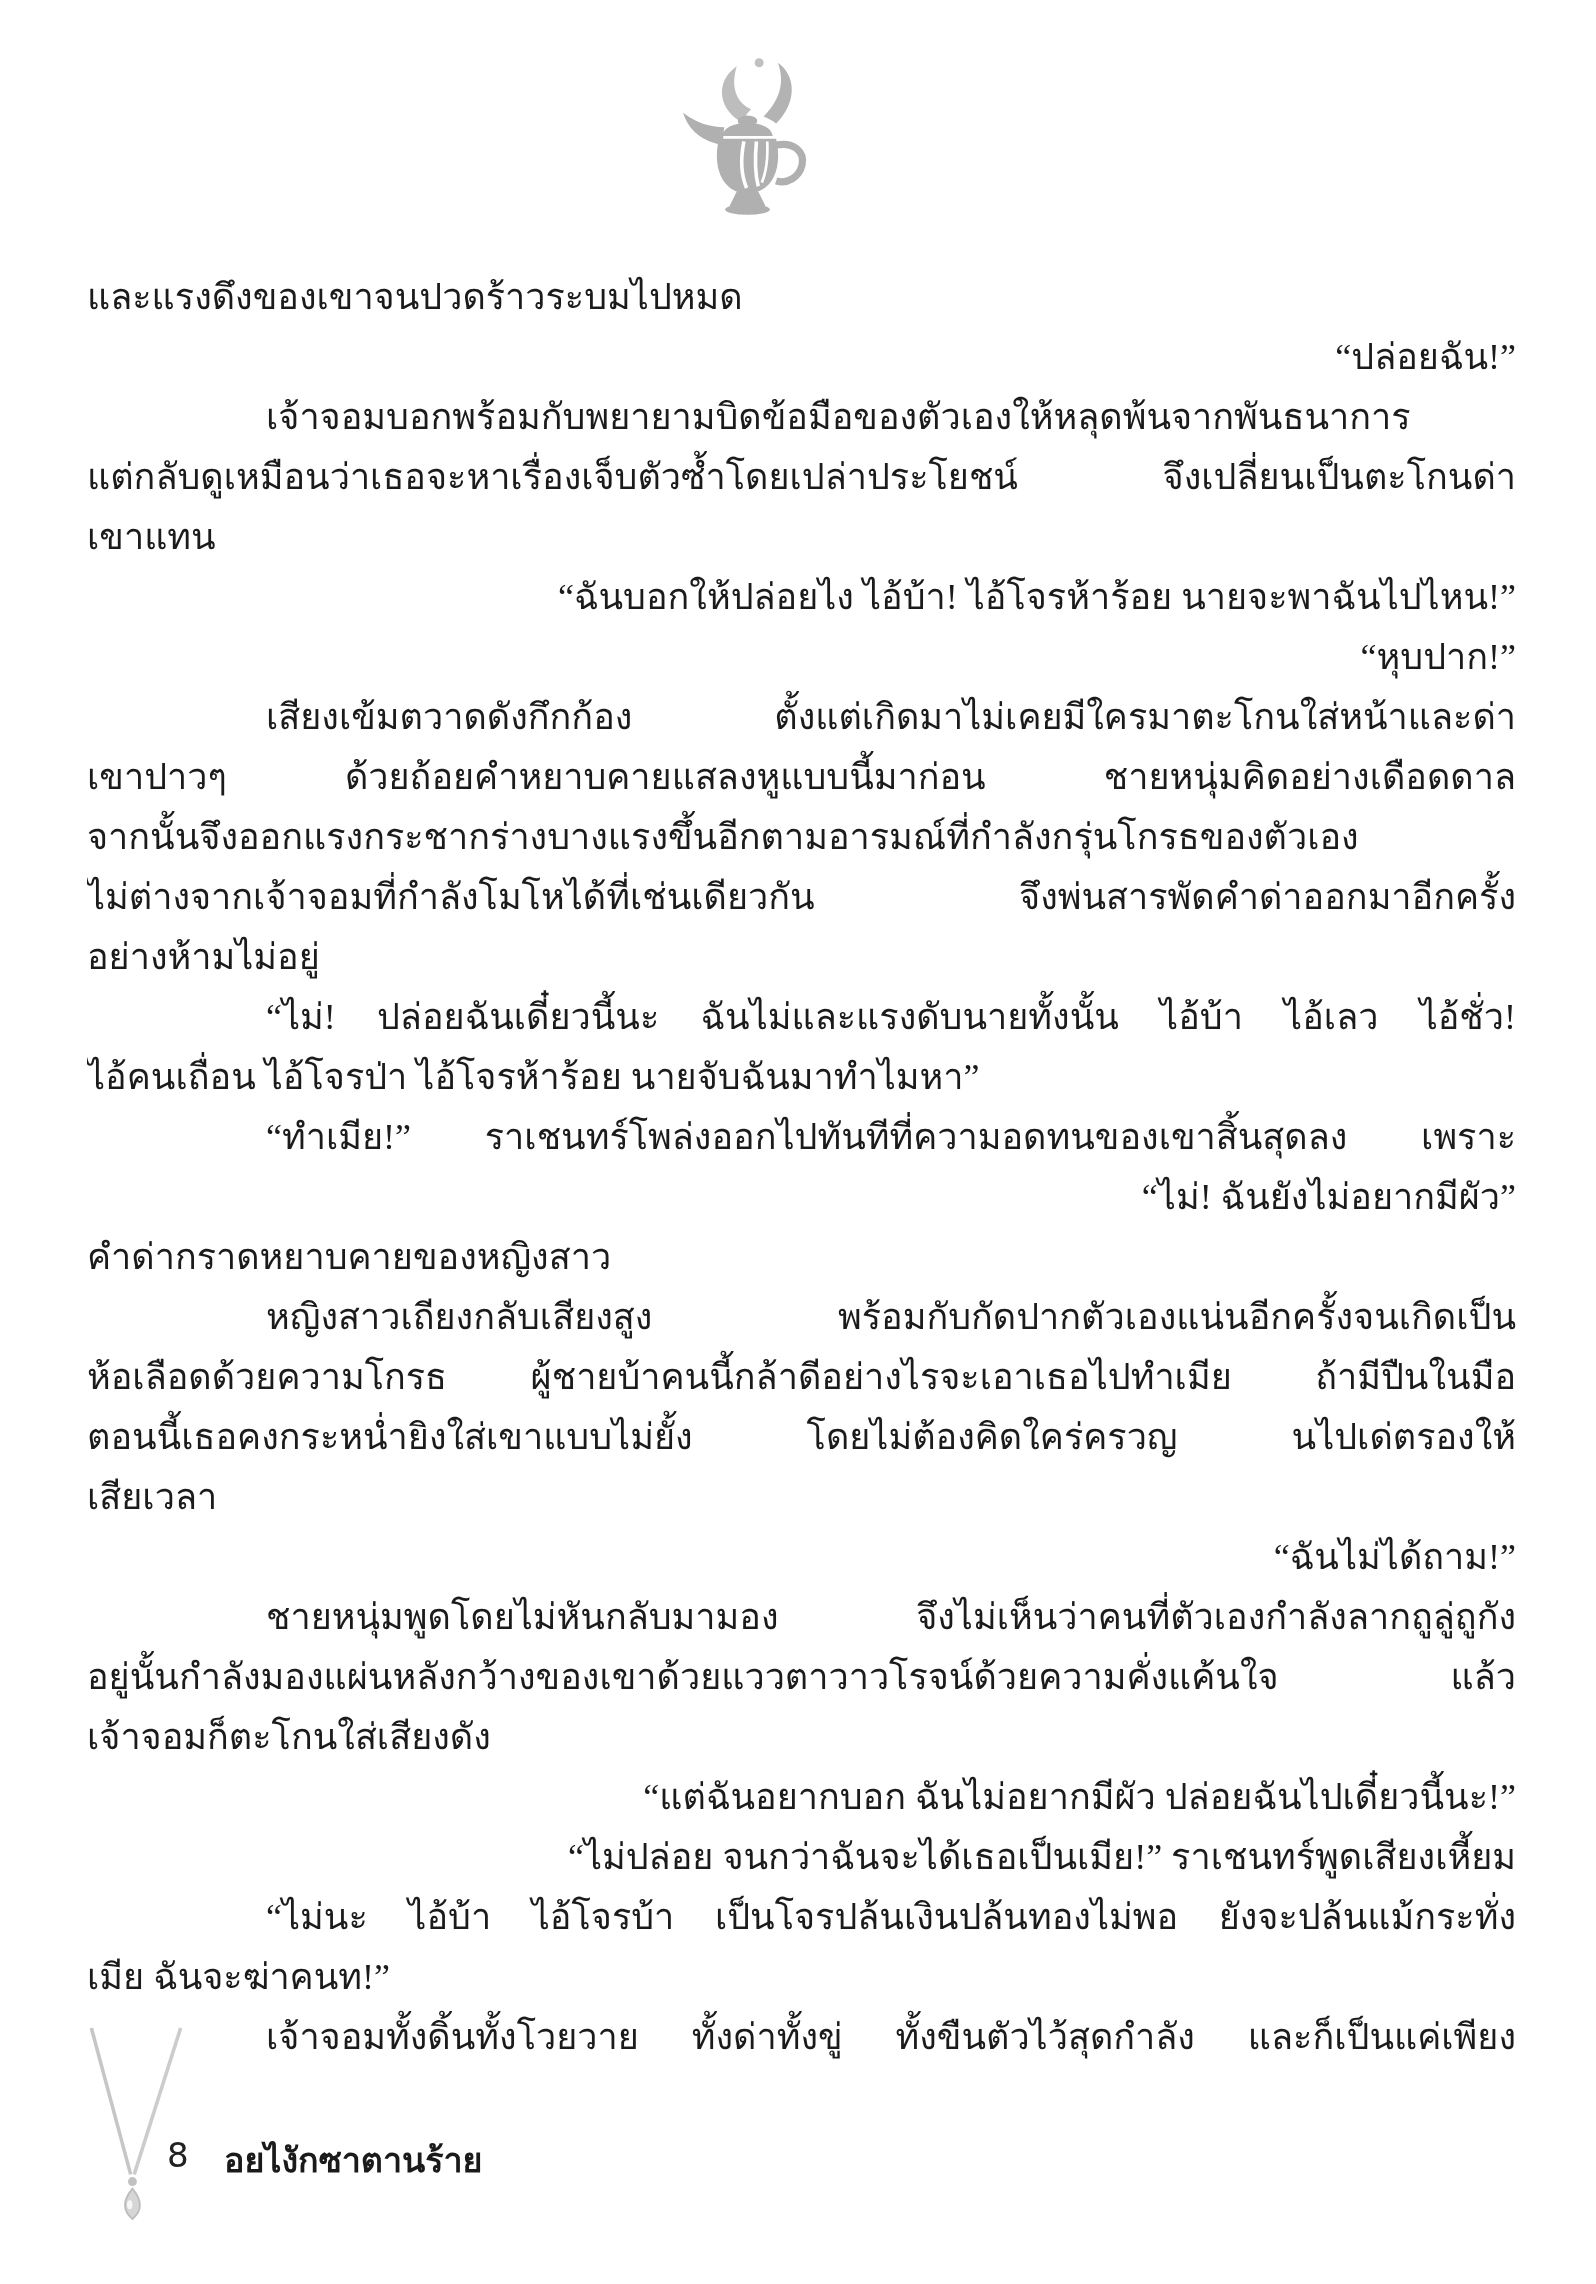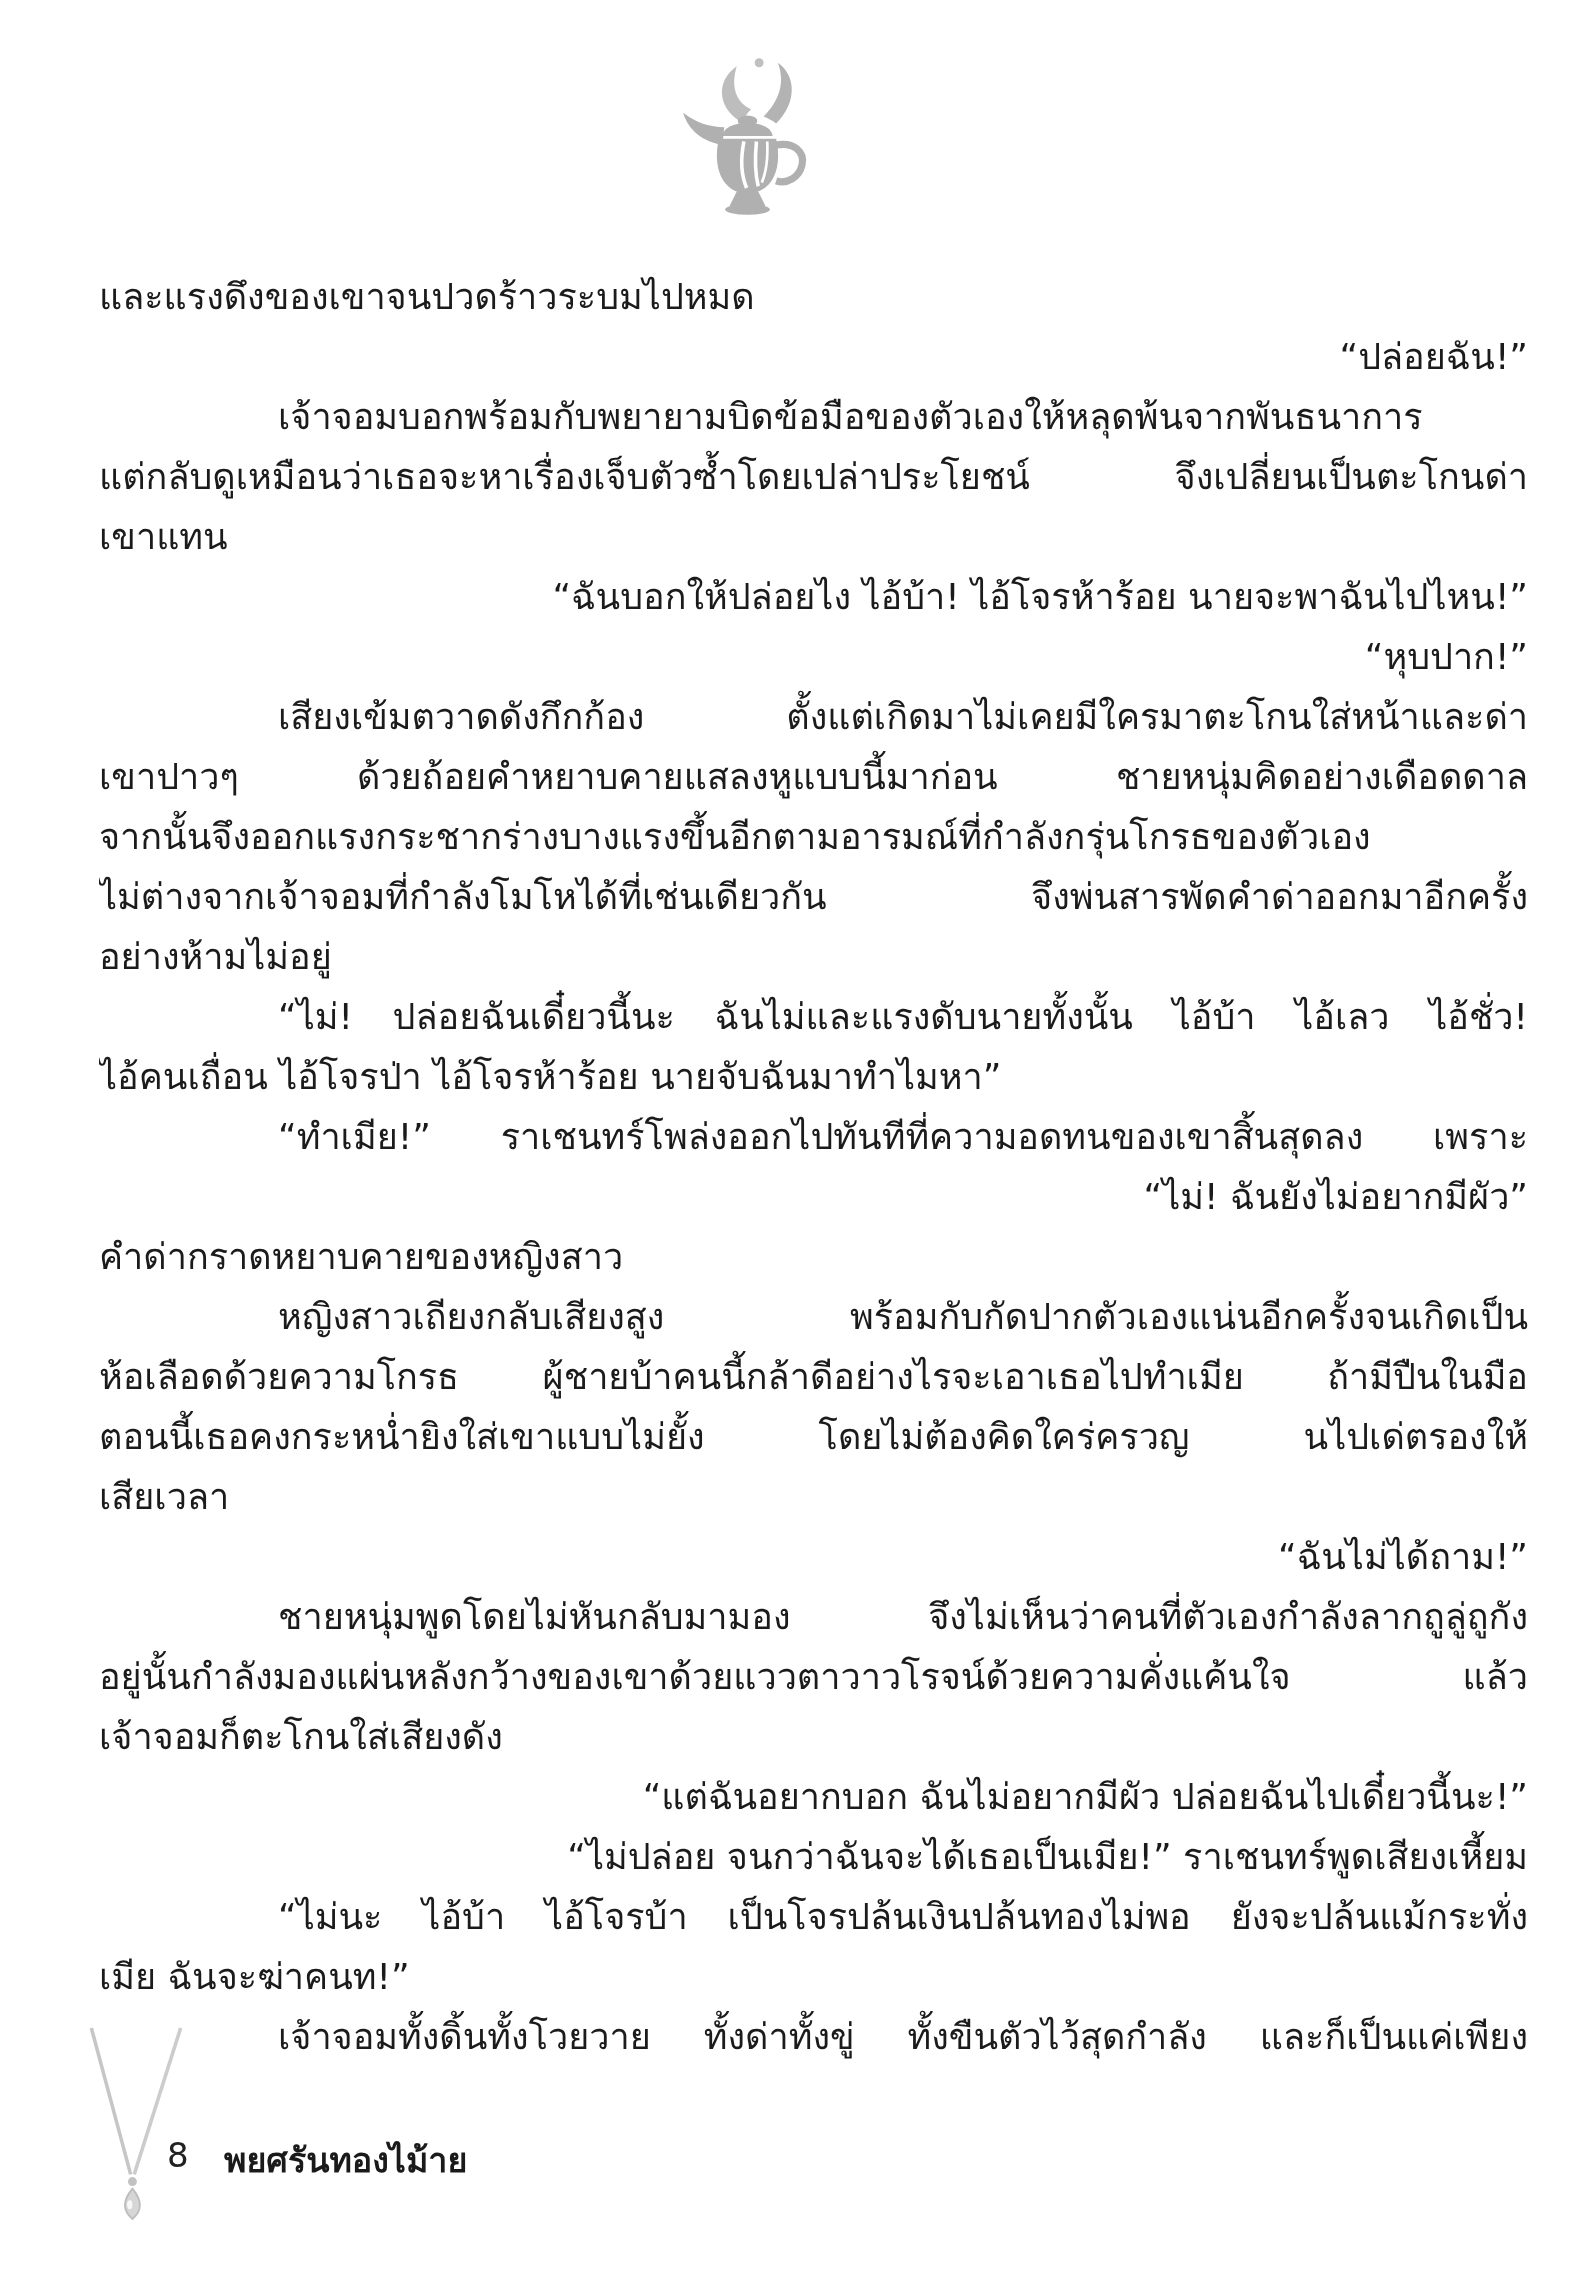"และแรงดึงของเขาจนปวดร้าวระบมไปหมด" .text-block { font-family: none -> Liberation Serif, serif; left: 99px -> 87px }
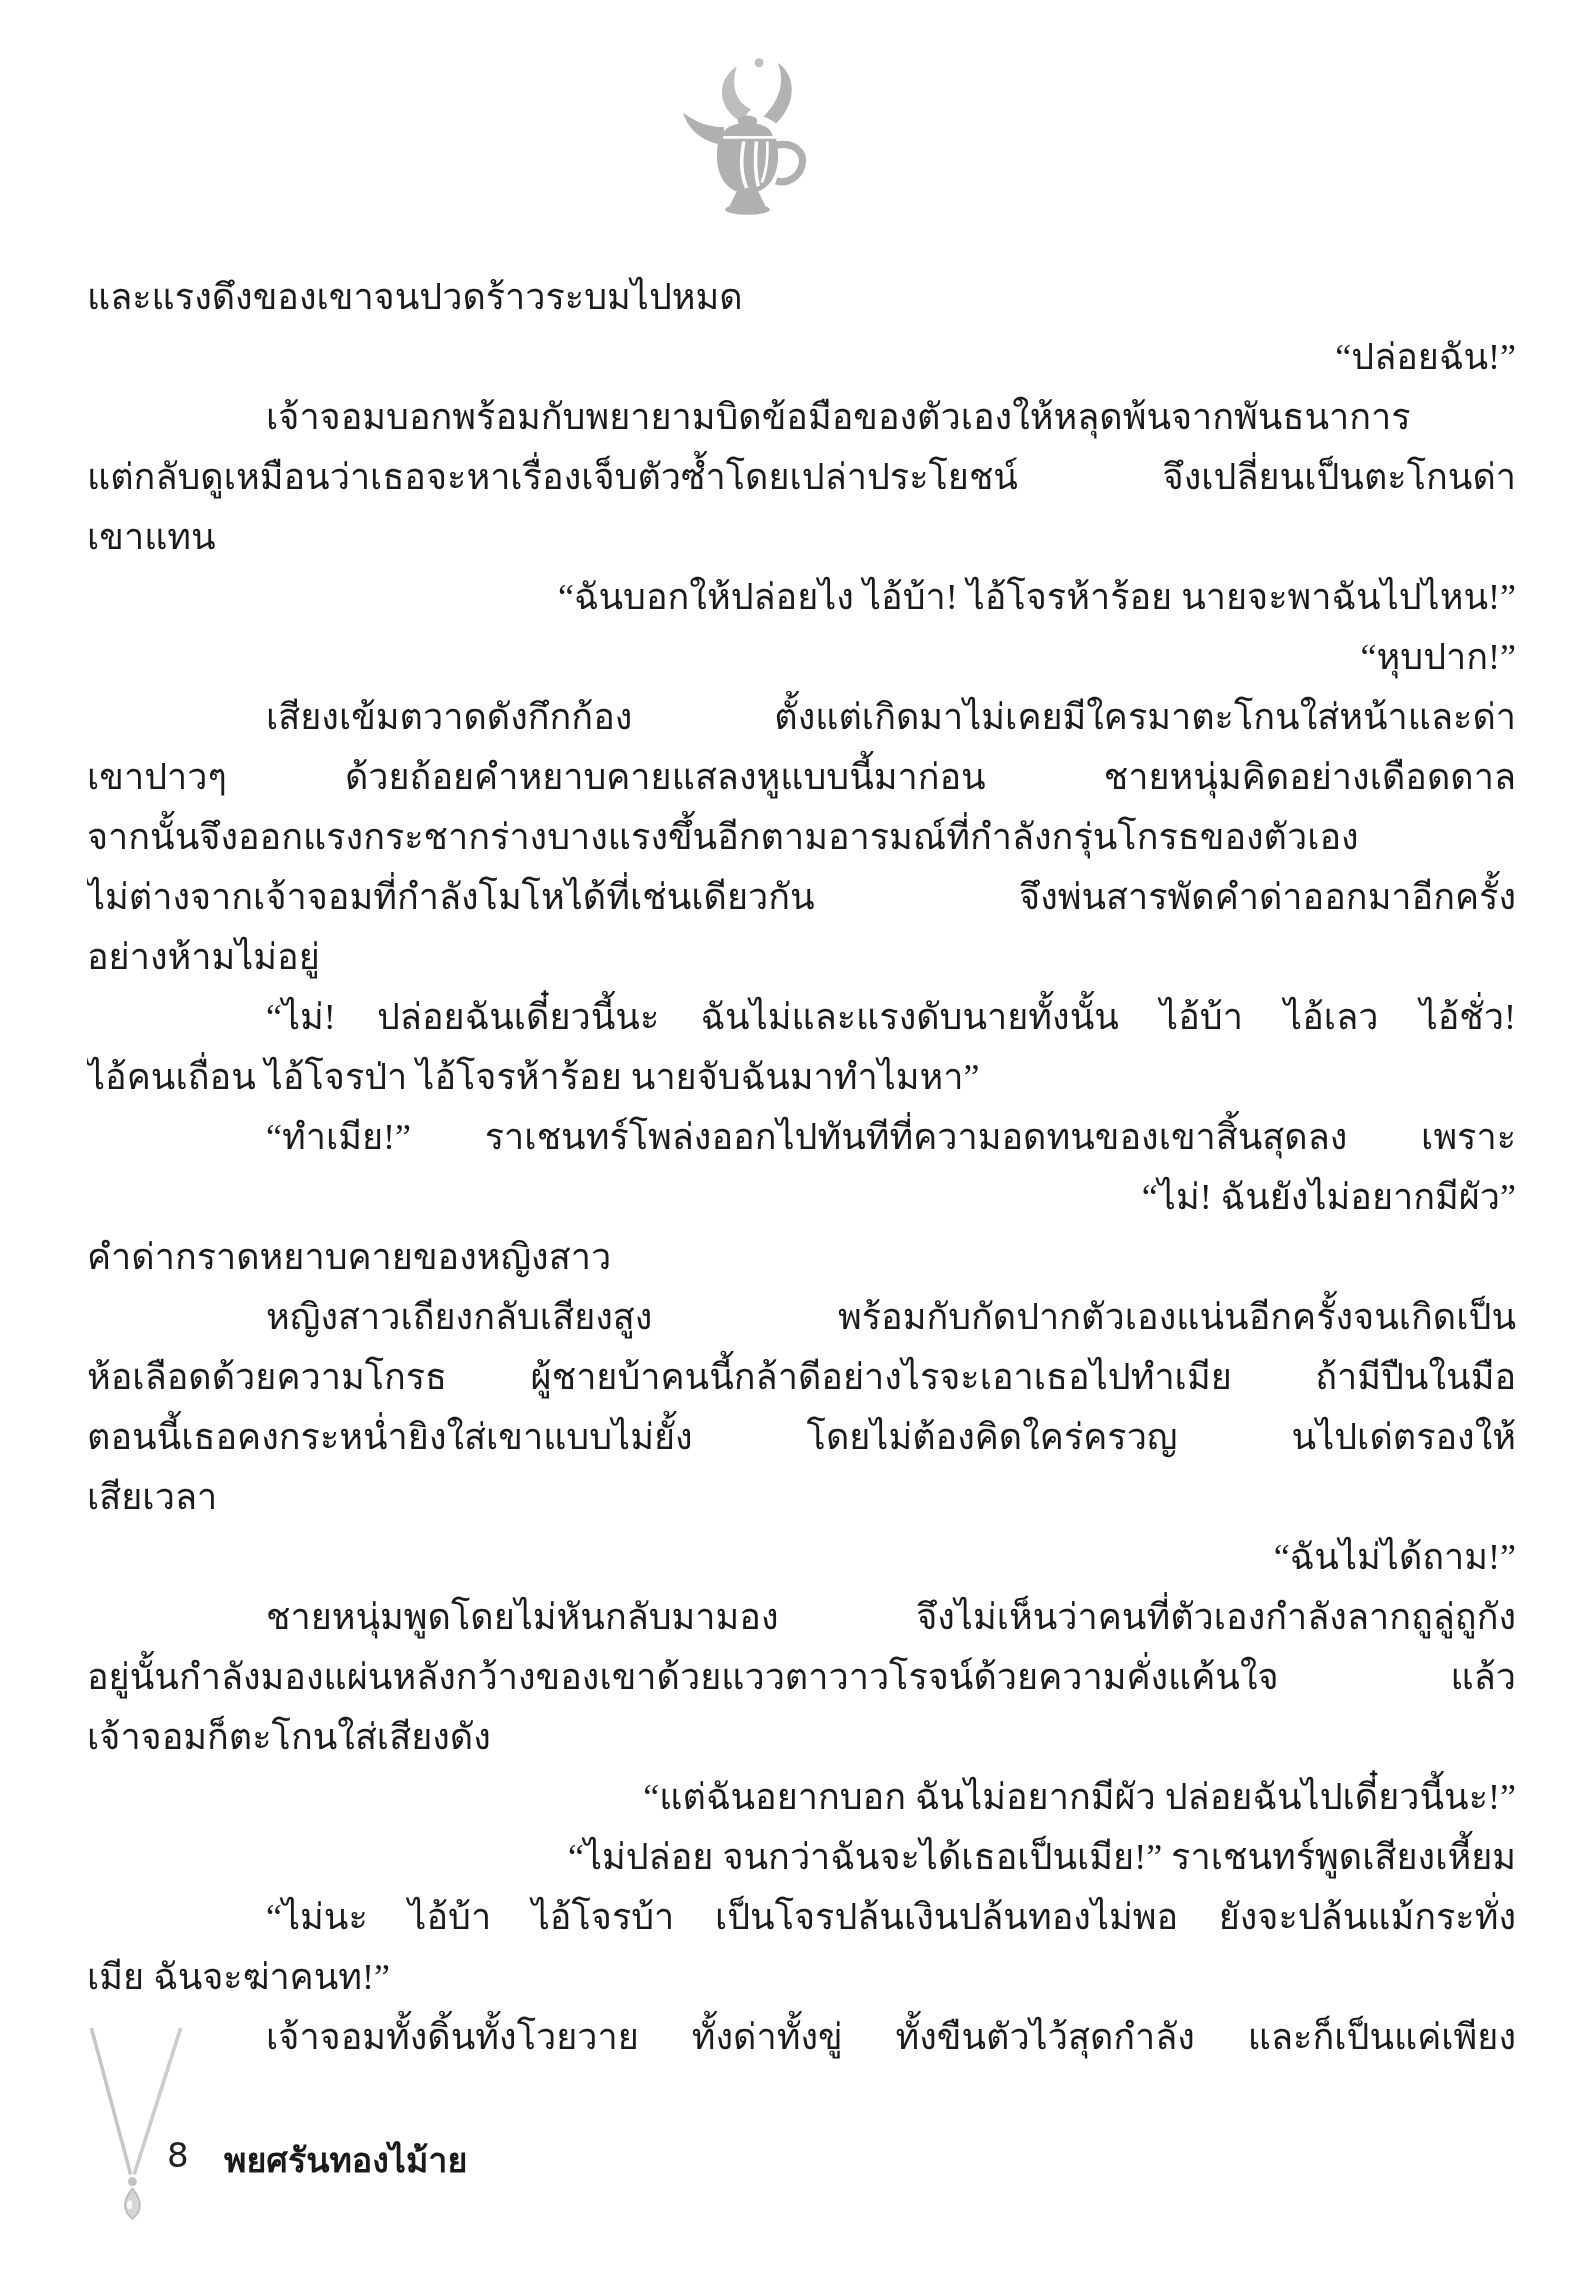"พยศรันทองไม้าย" span.booktitle { text: พยศรันทองไม้าย -> อยไงักซาตานร้าย }
